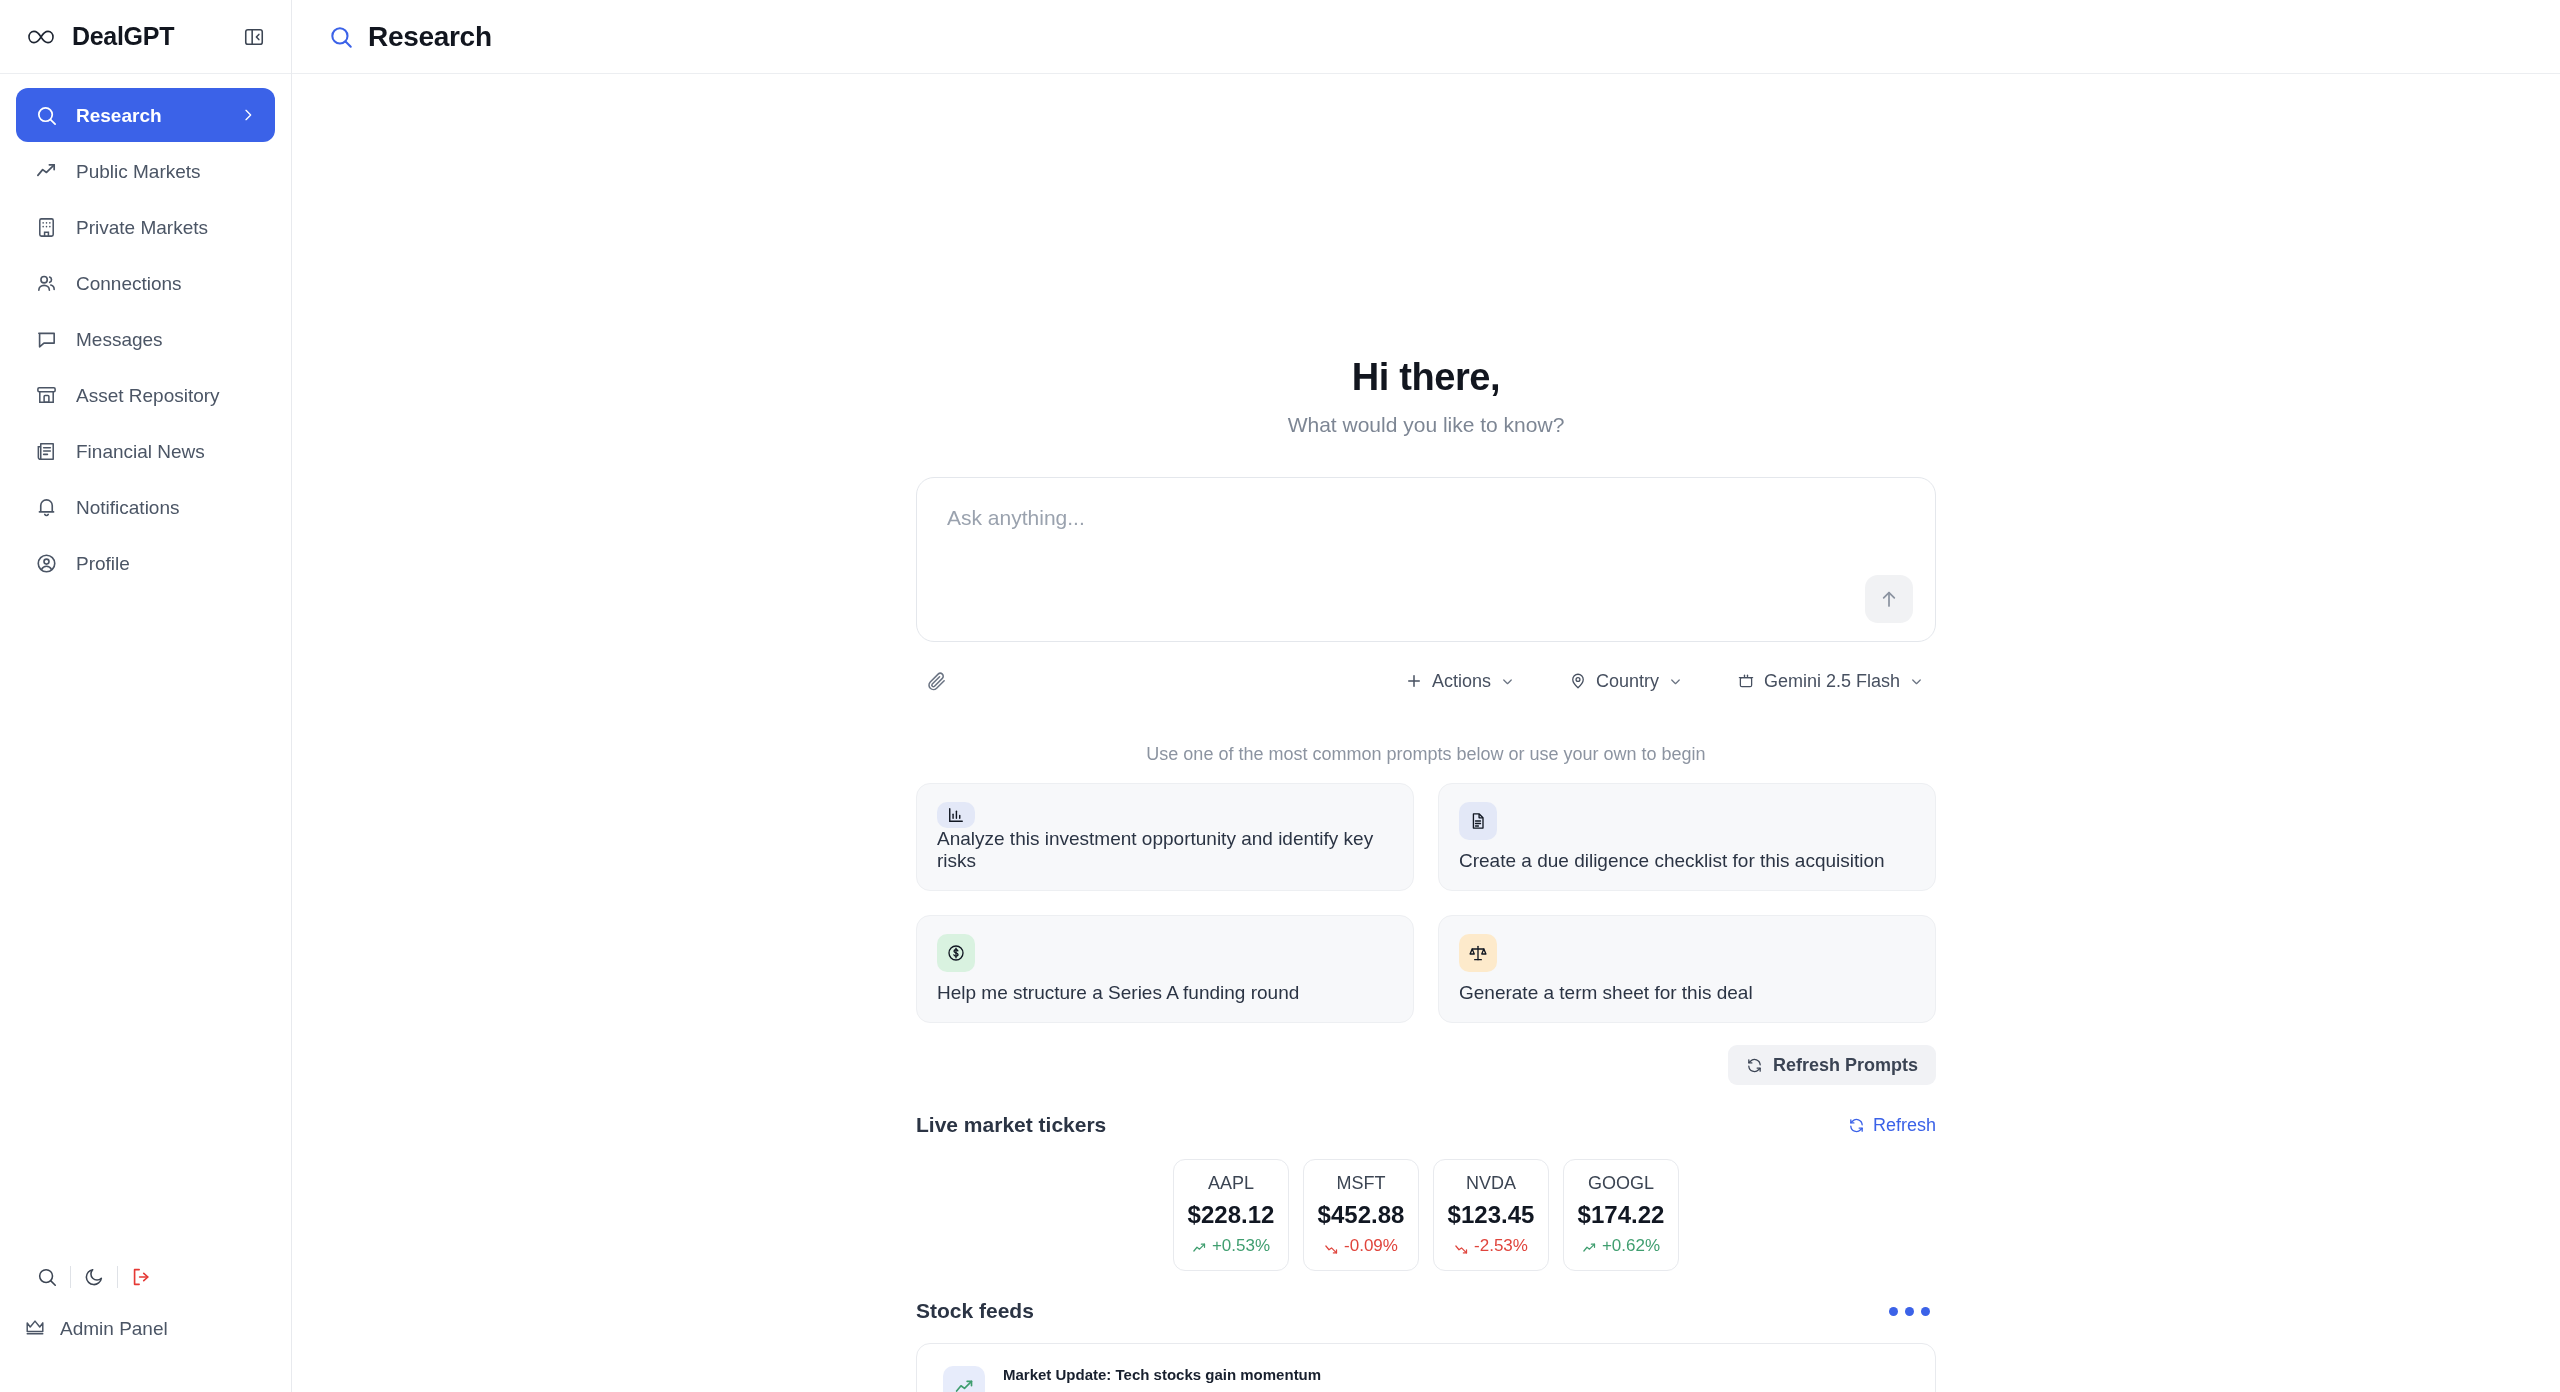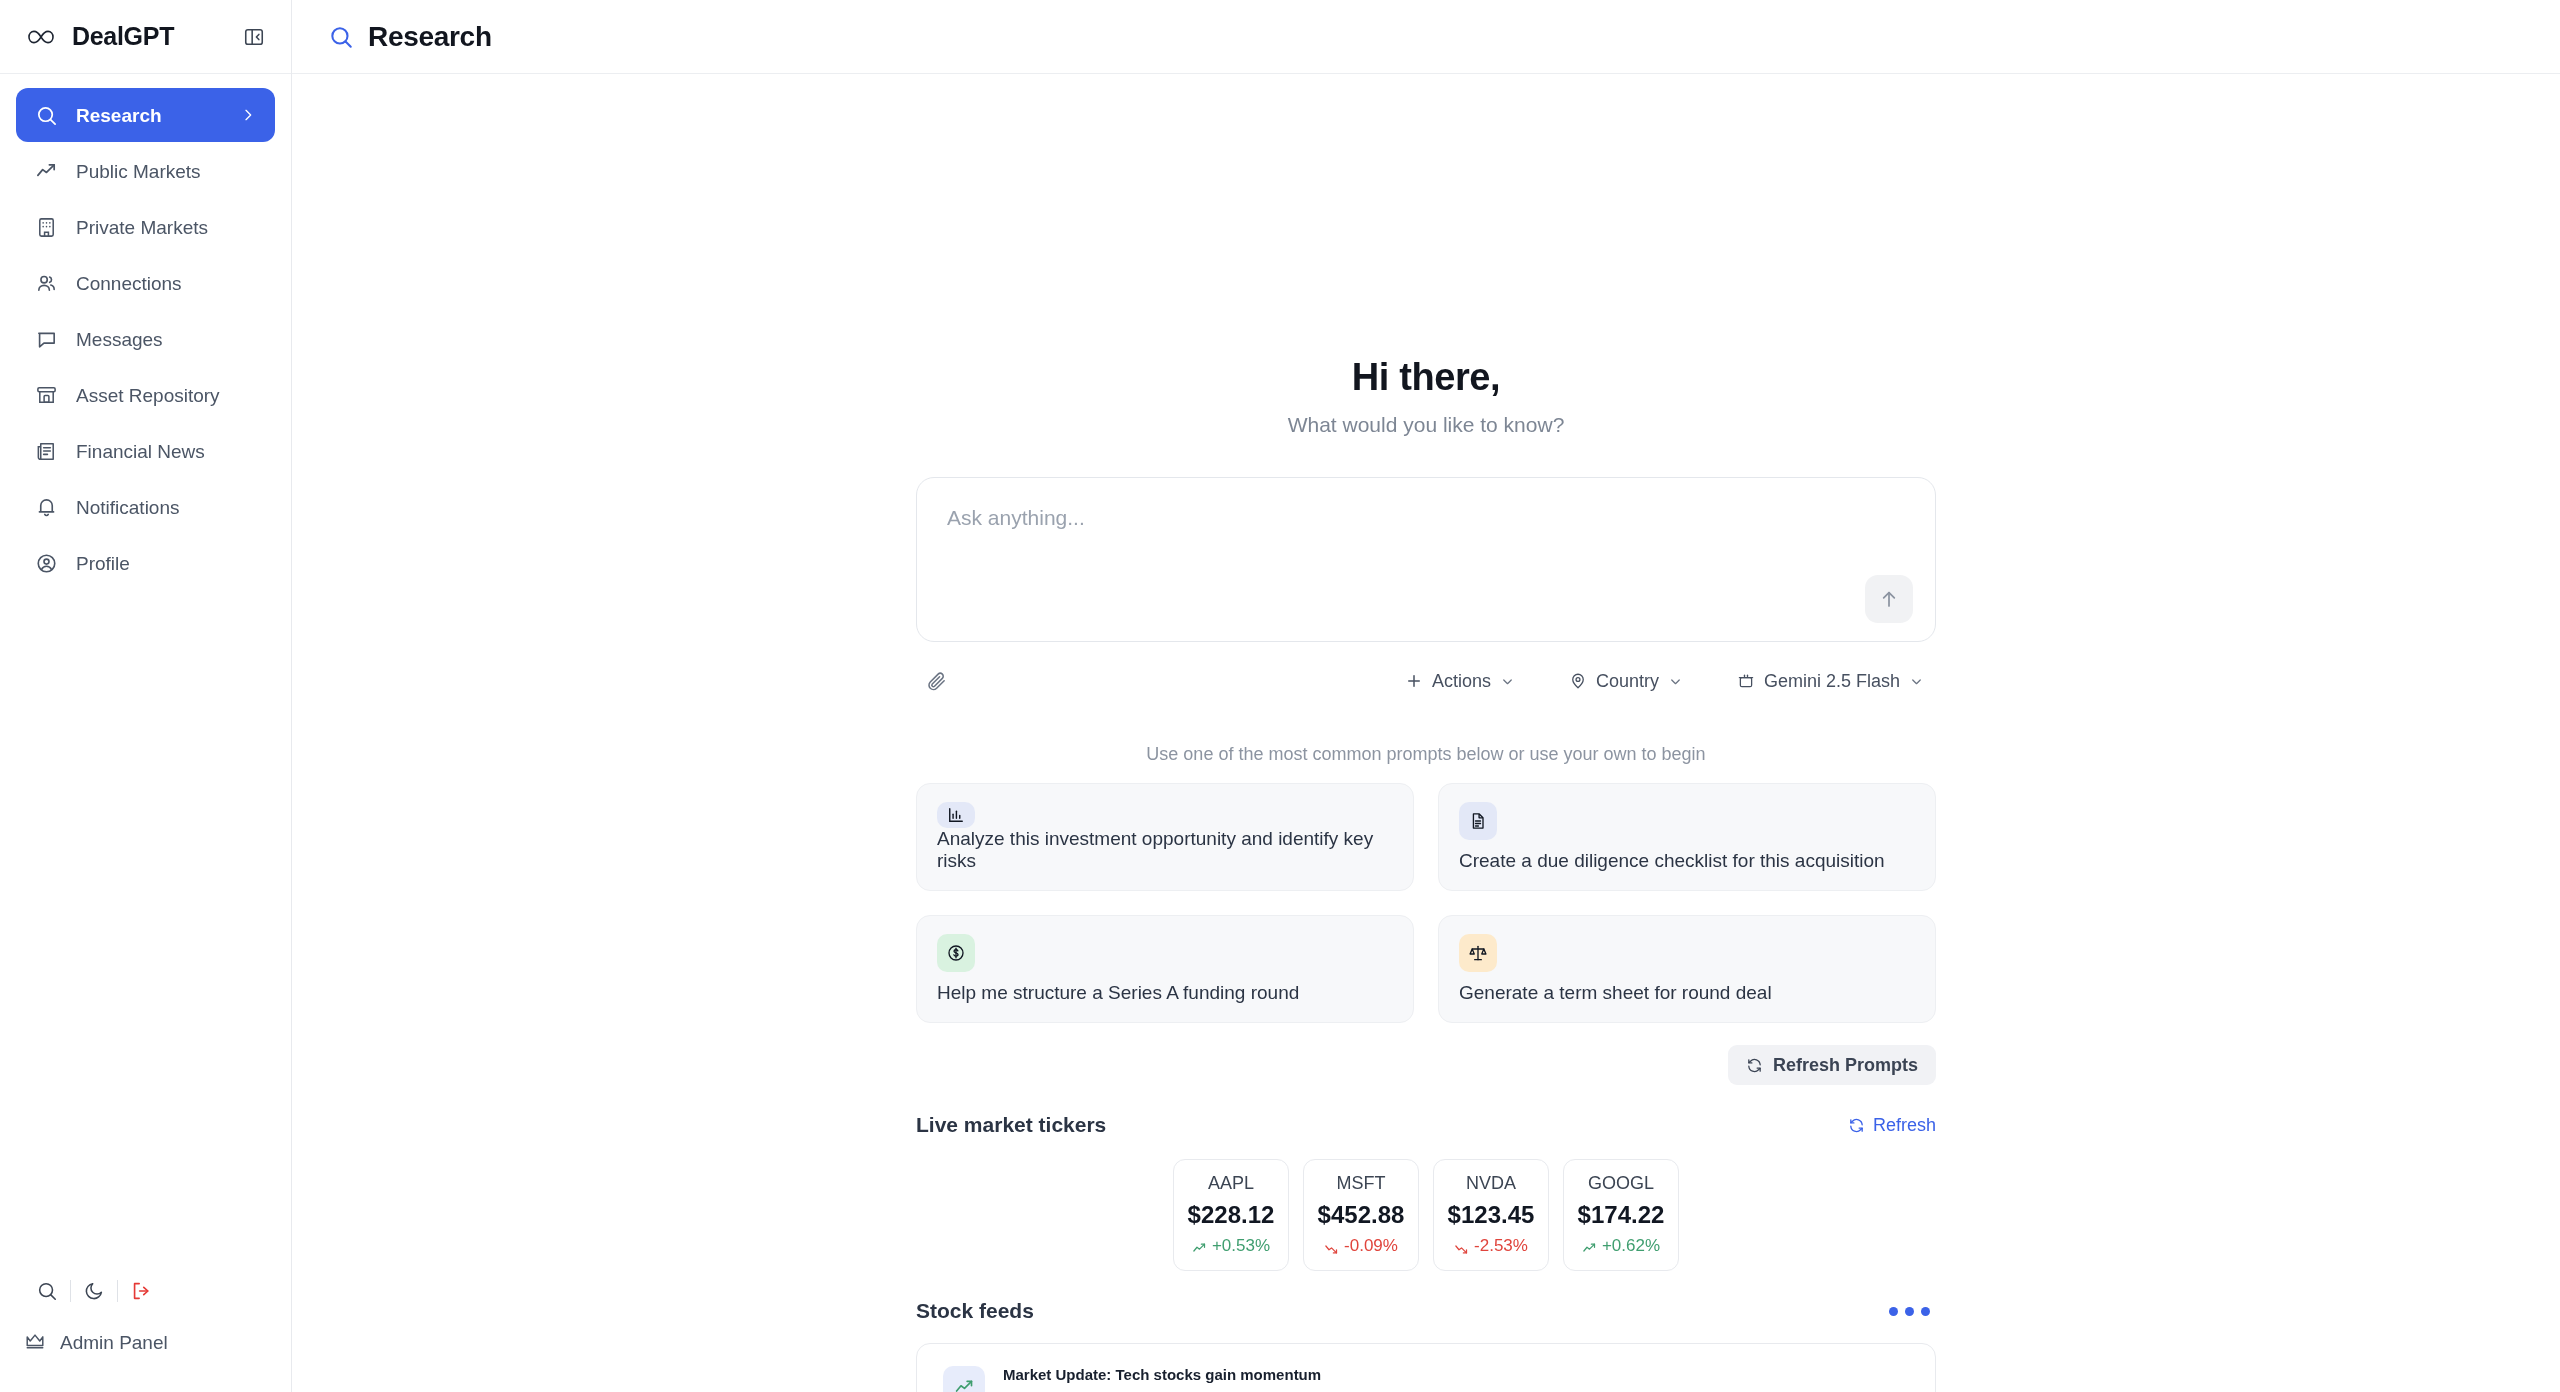"Generate a term sheet for" span.card-txt { text: round -> this }
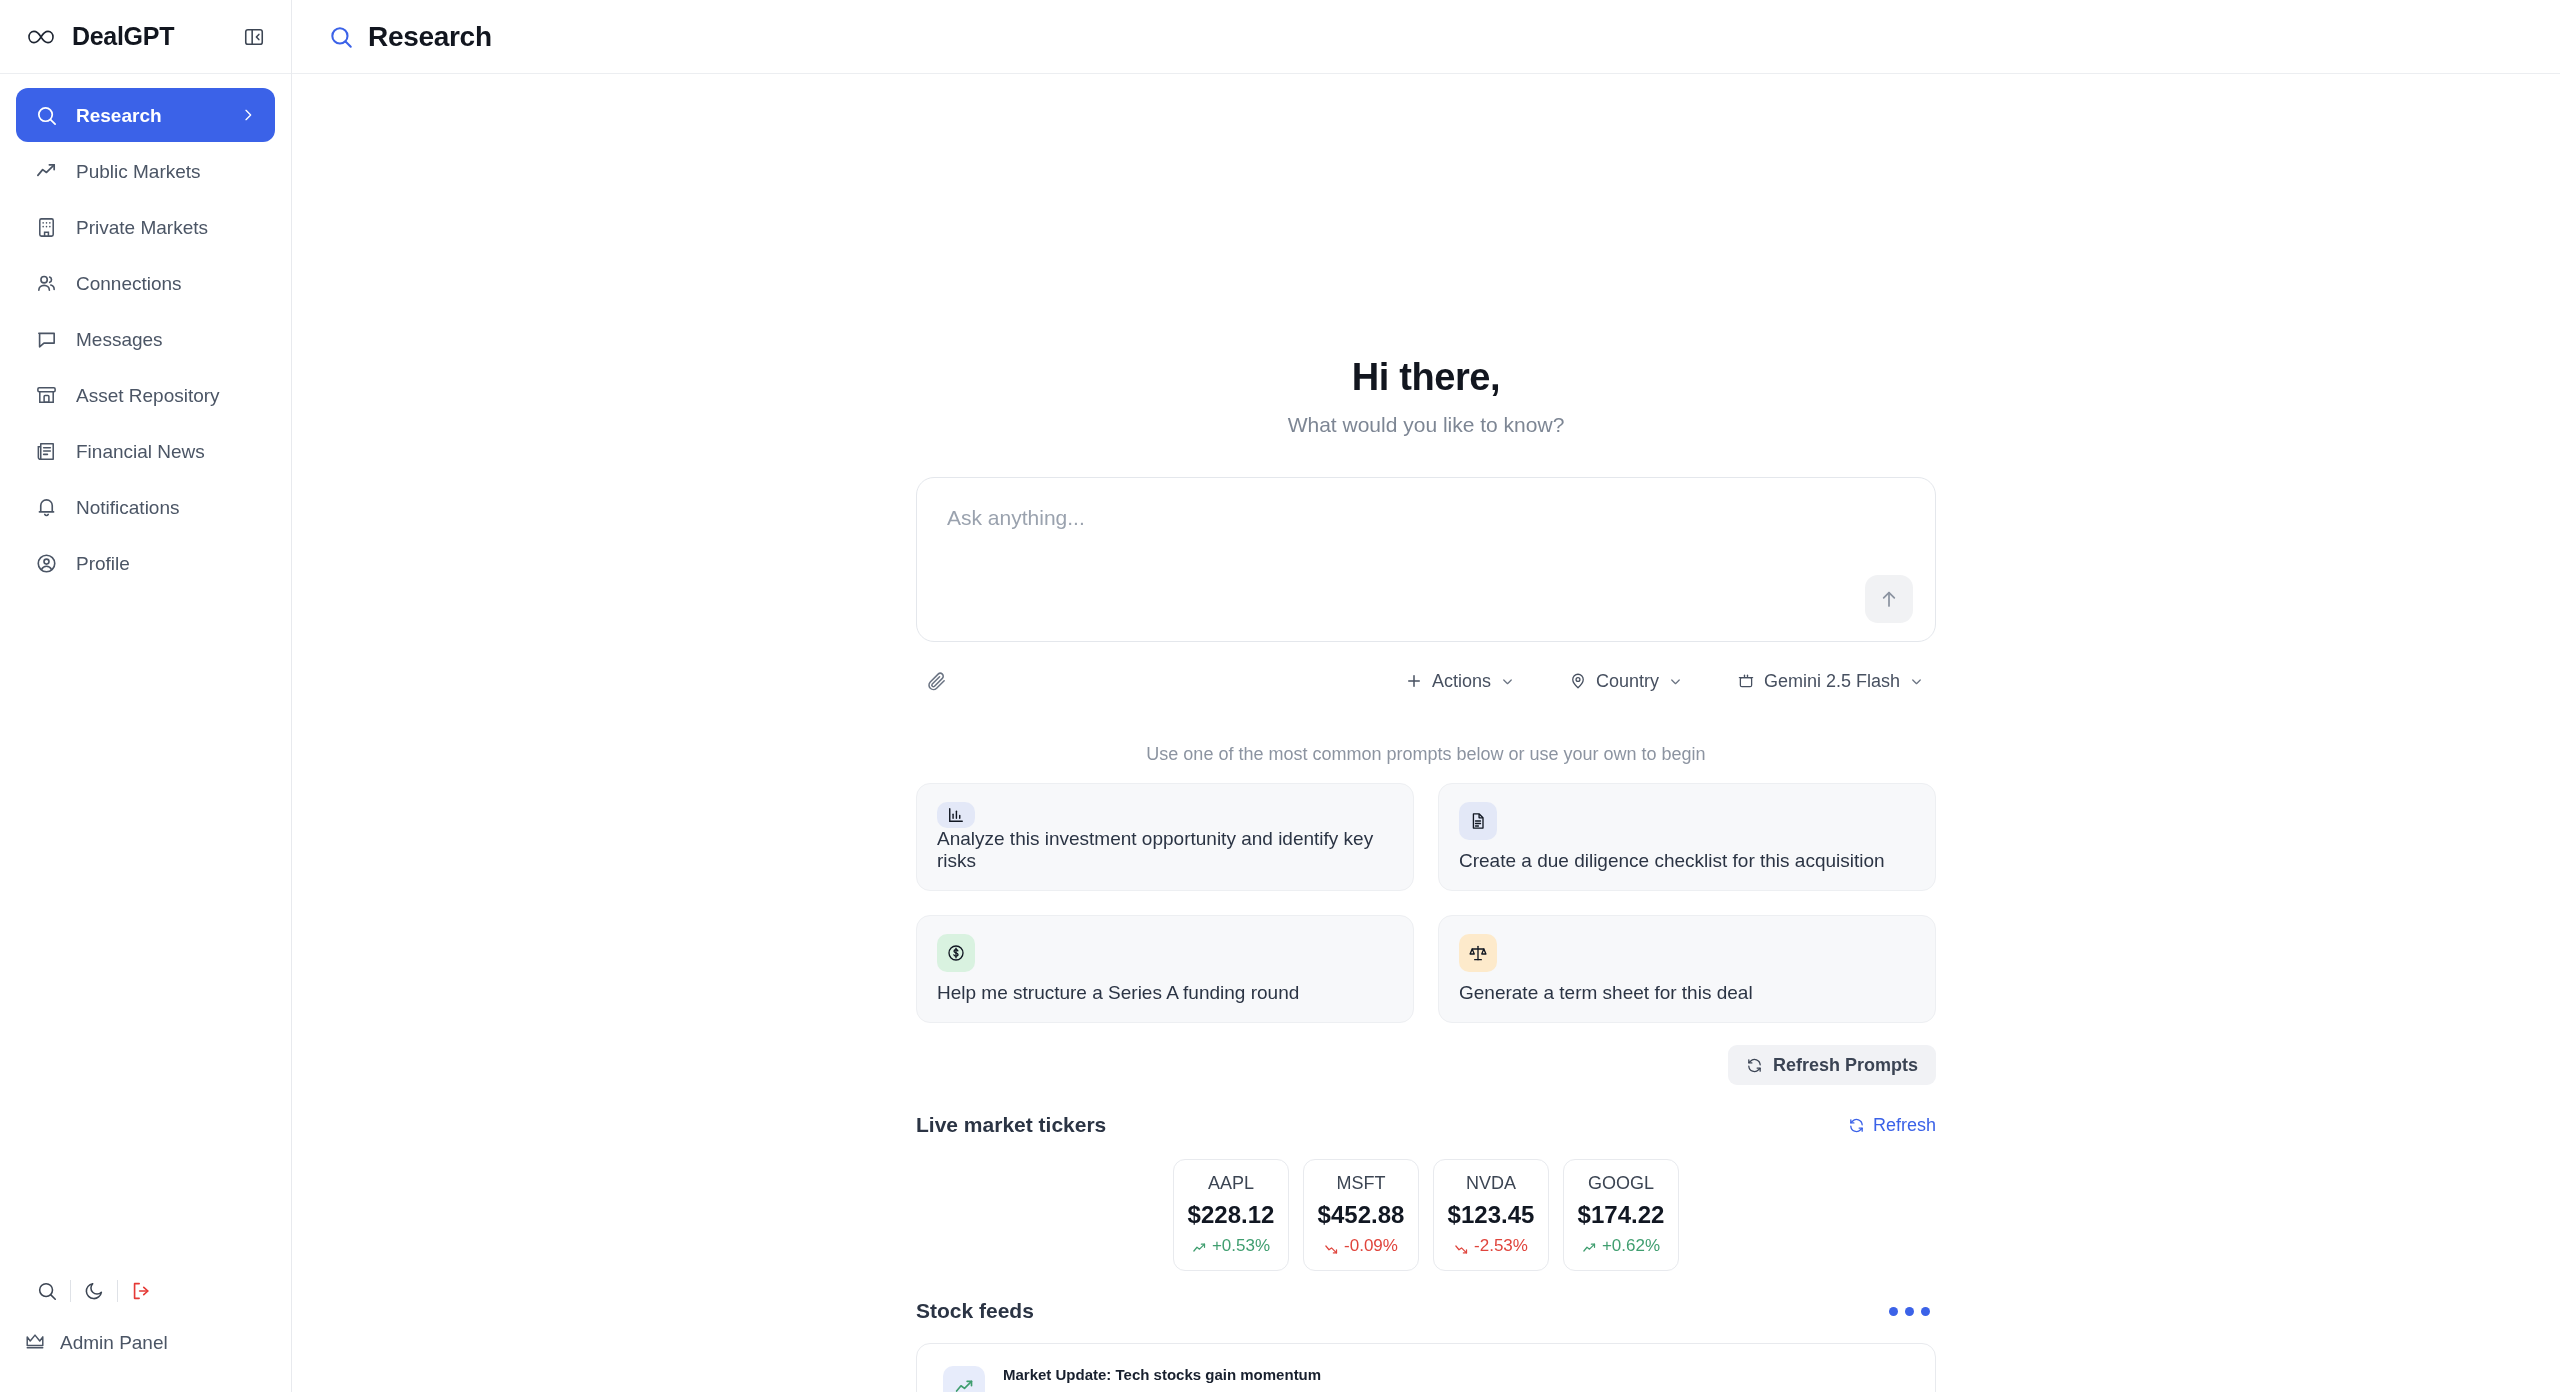"Admin Panel" .sb-bottom { bottom: 4px -> 18px }
